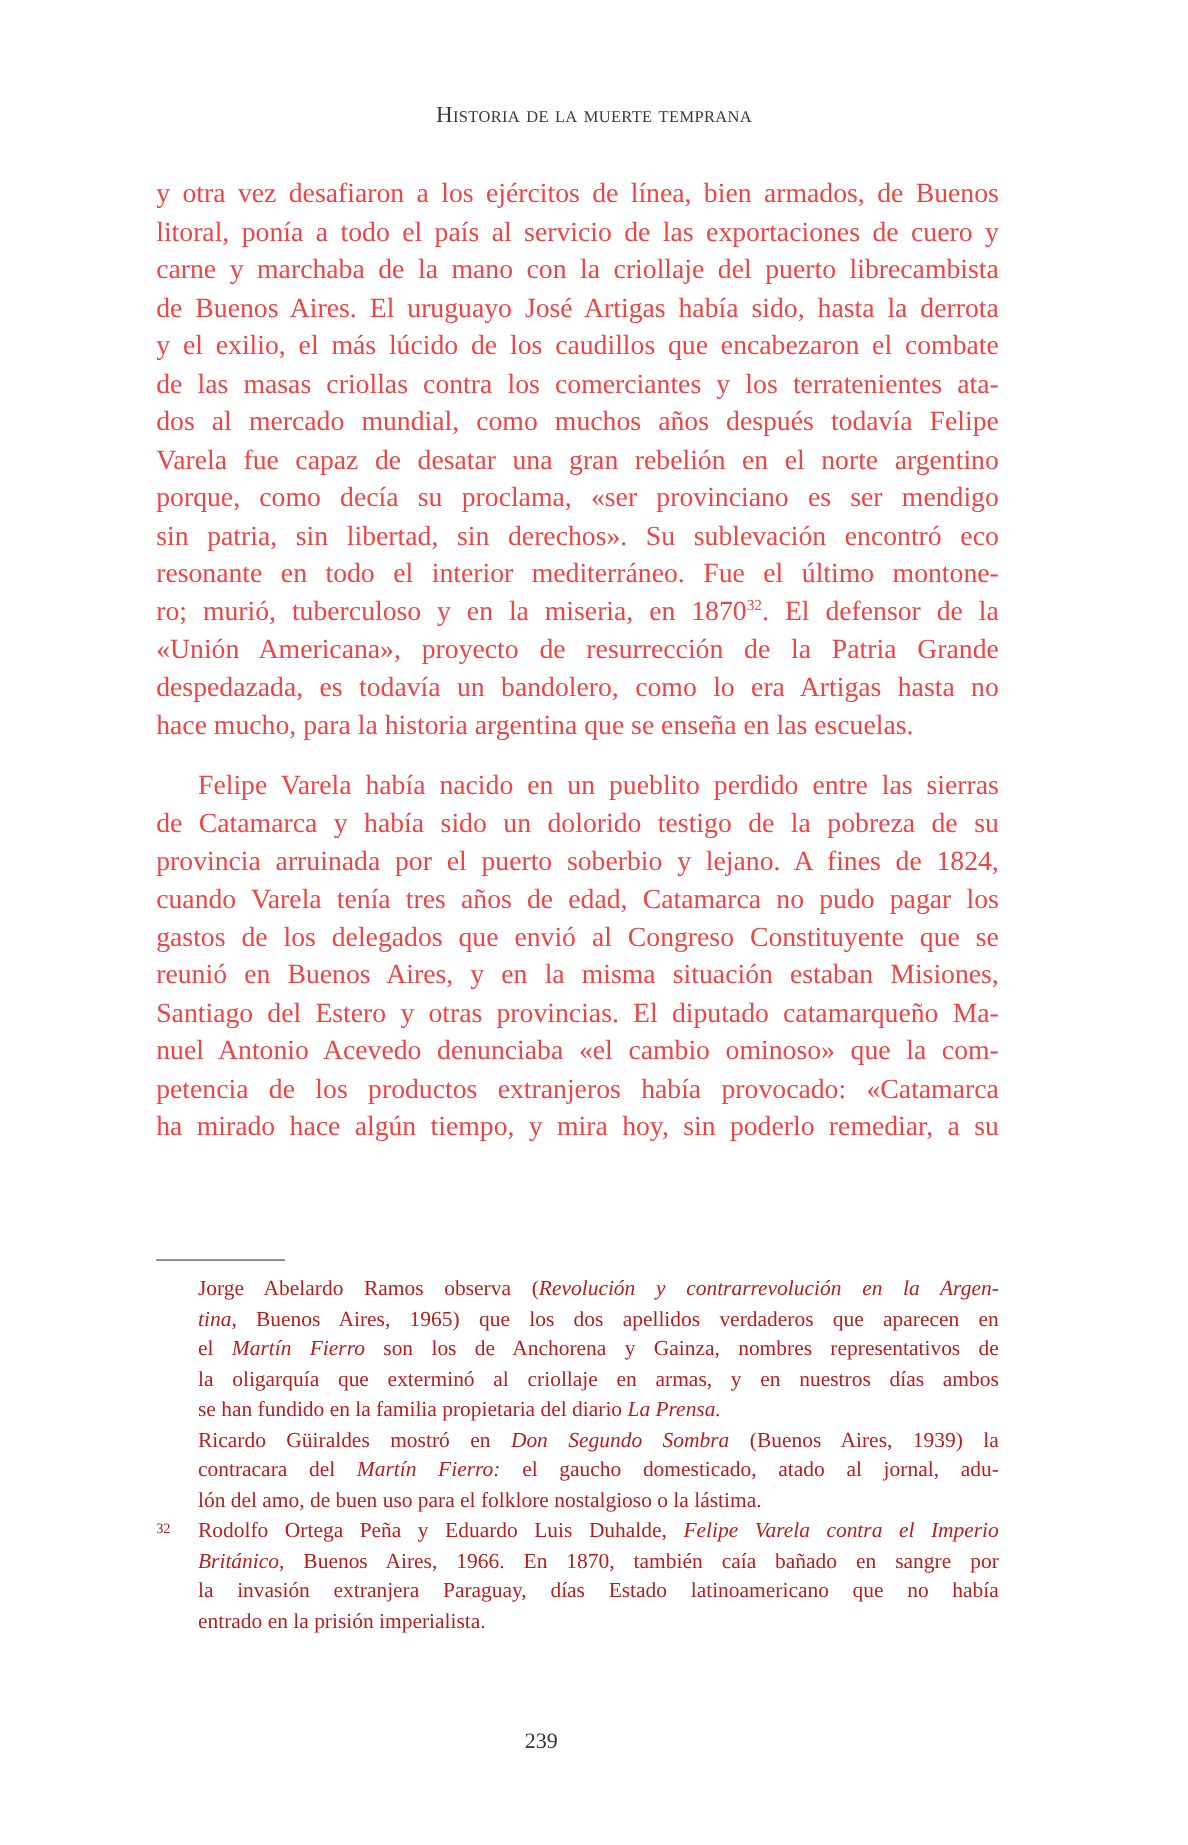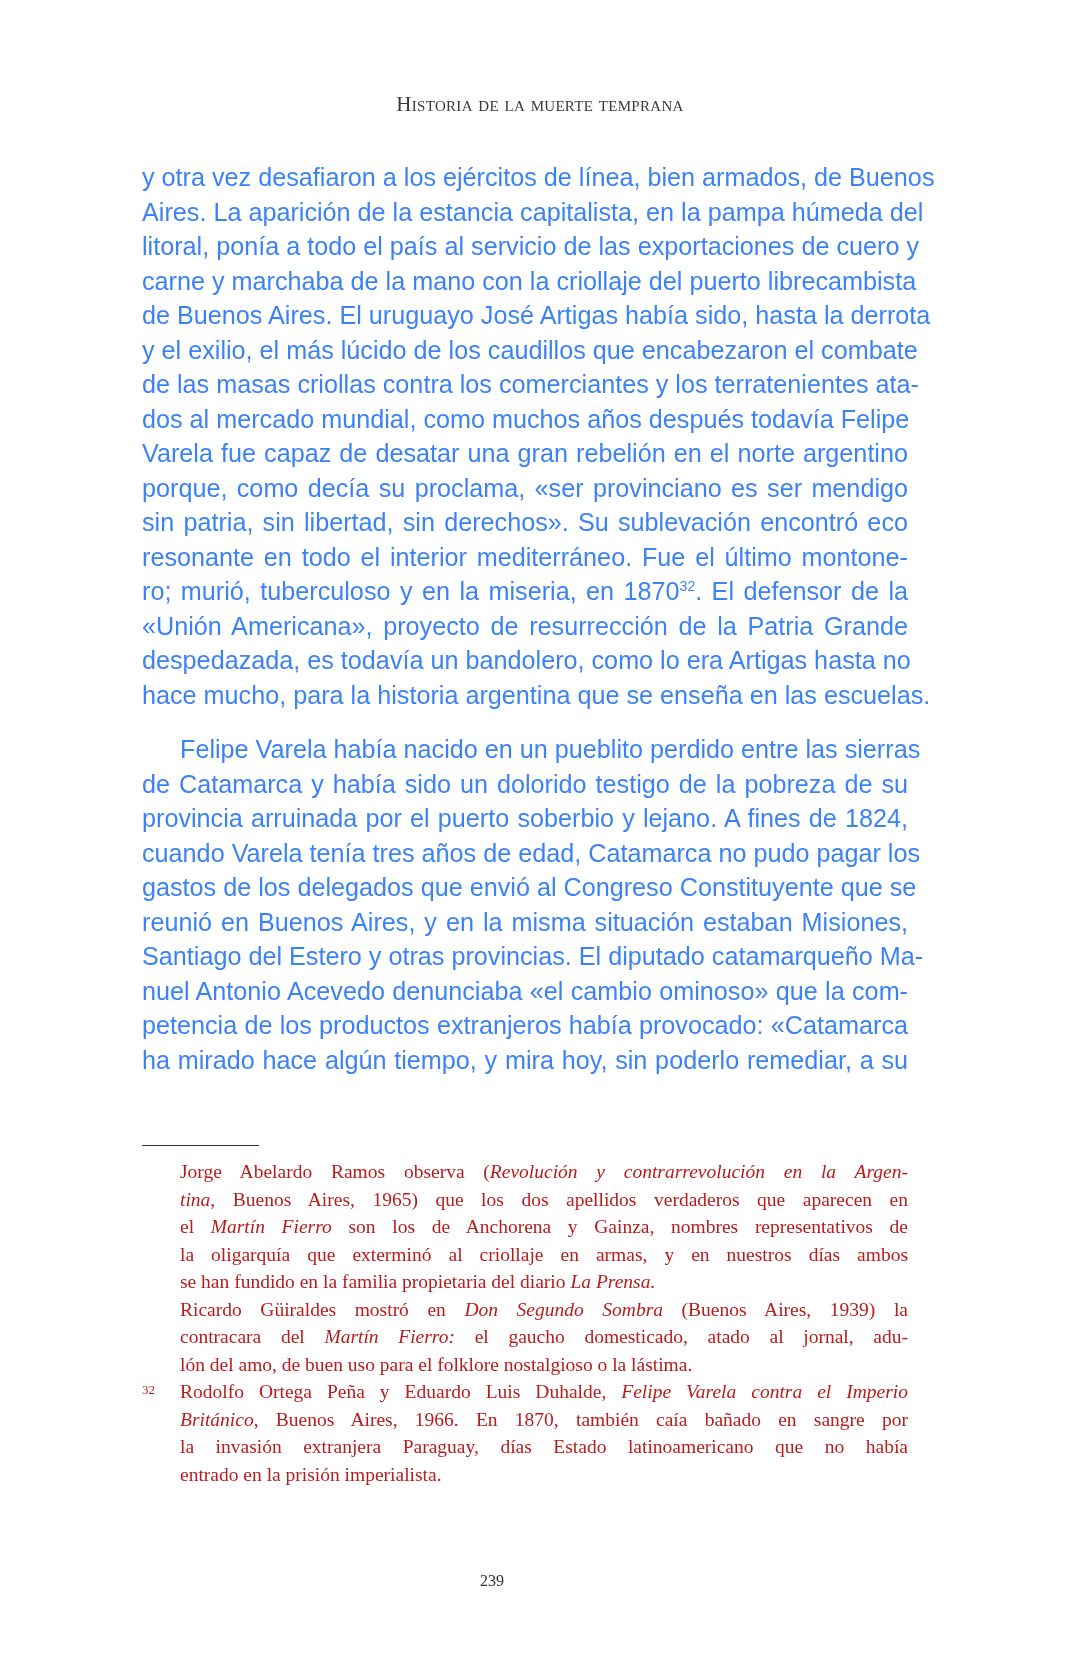"y otra vez desafiaron a" .body-text { color: #3b82f6 -> #ef4444; font-family: Liberation Sans, sans-serif -> Liberation Serif, serif }
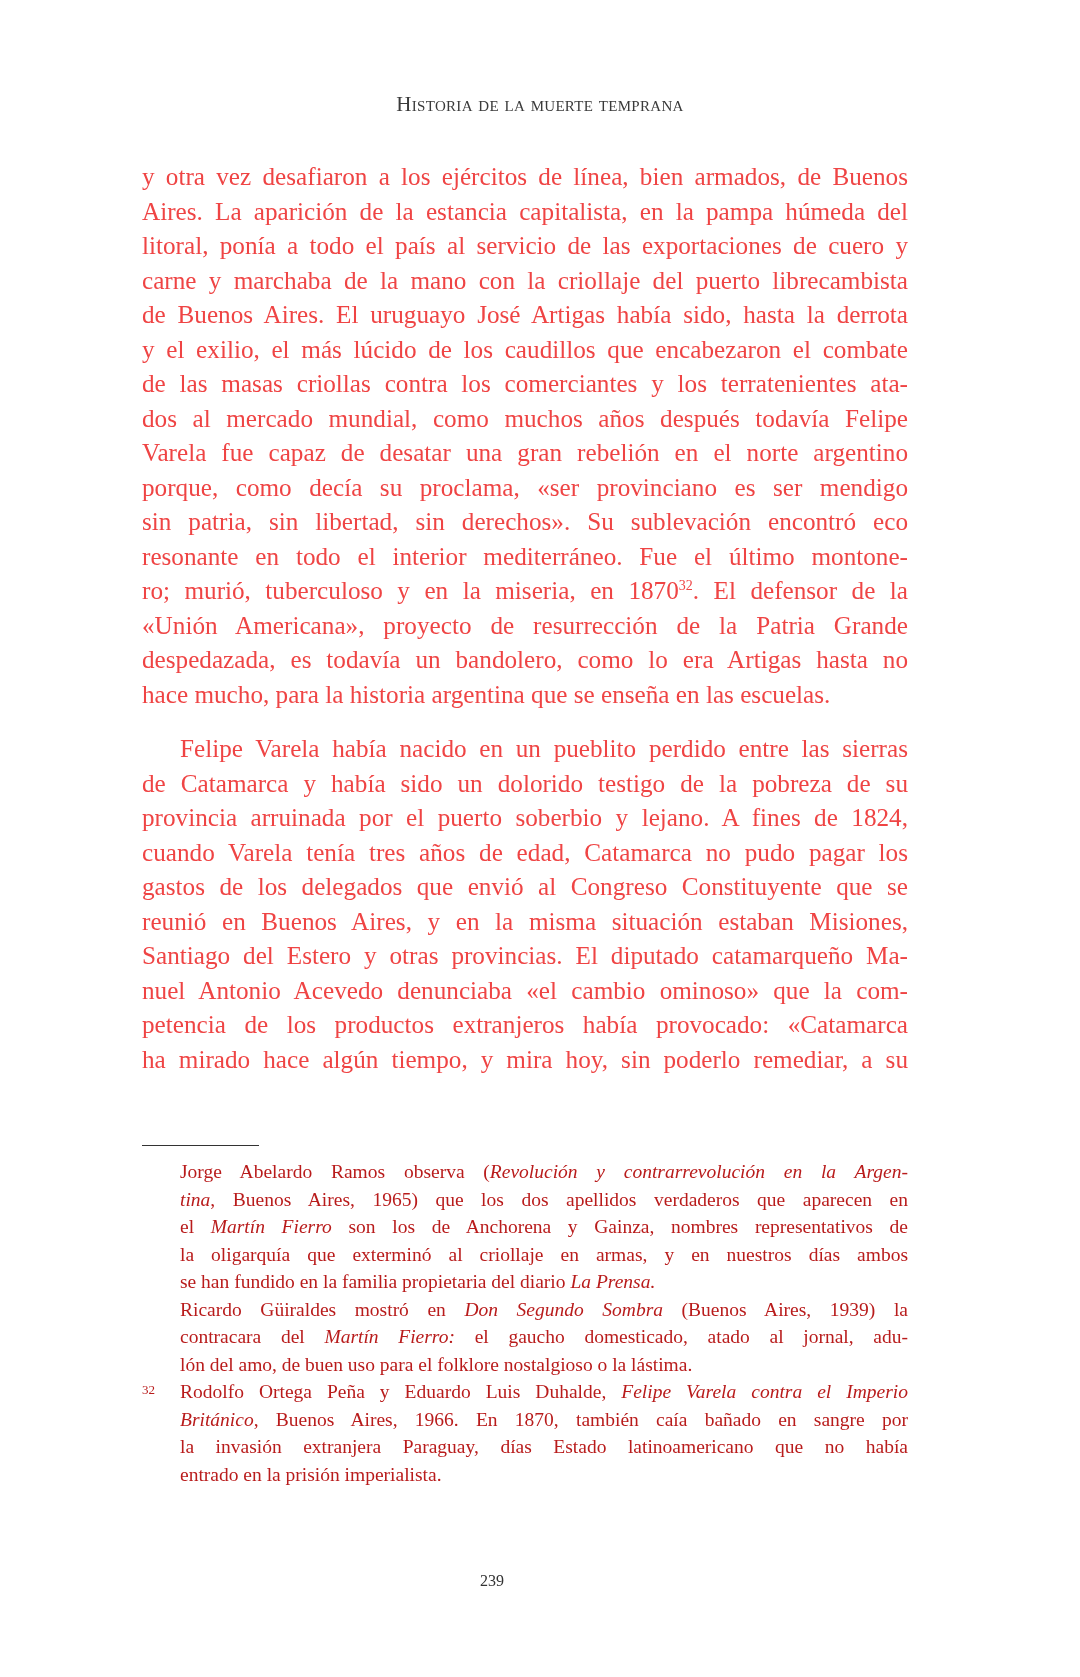"Aires. La aparición de la" span.line { html: <span>Aires. La aparición de la estancia capitalista, en la pampa húmeda del</span> -> none }
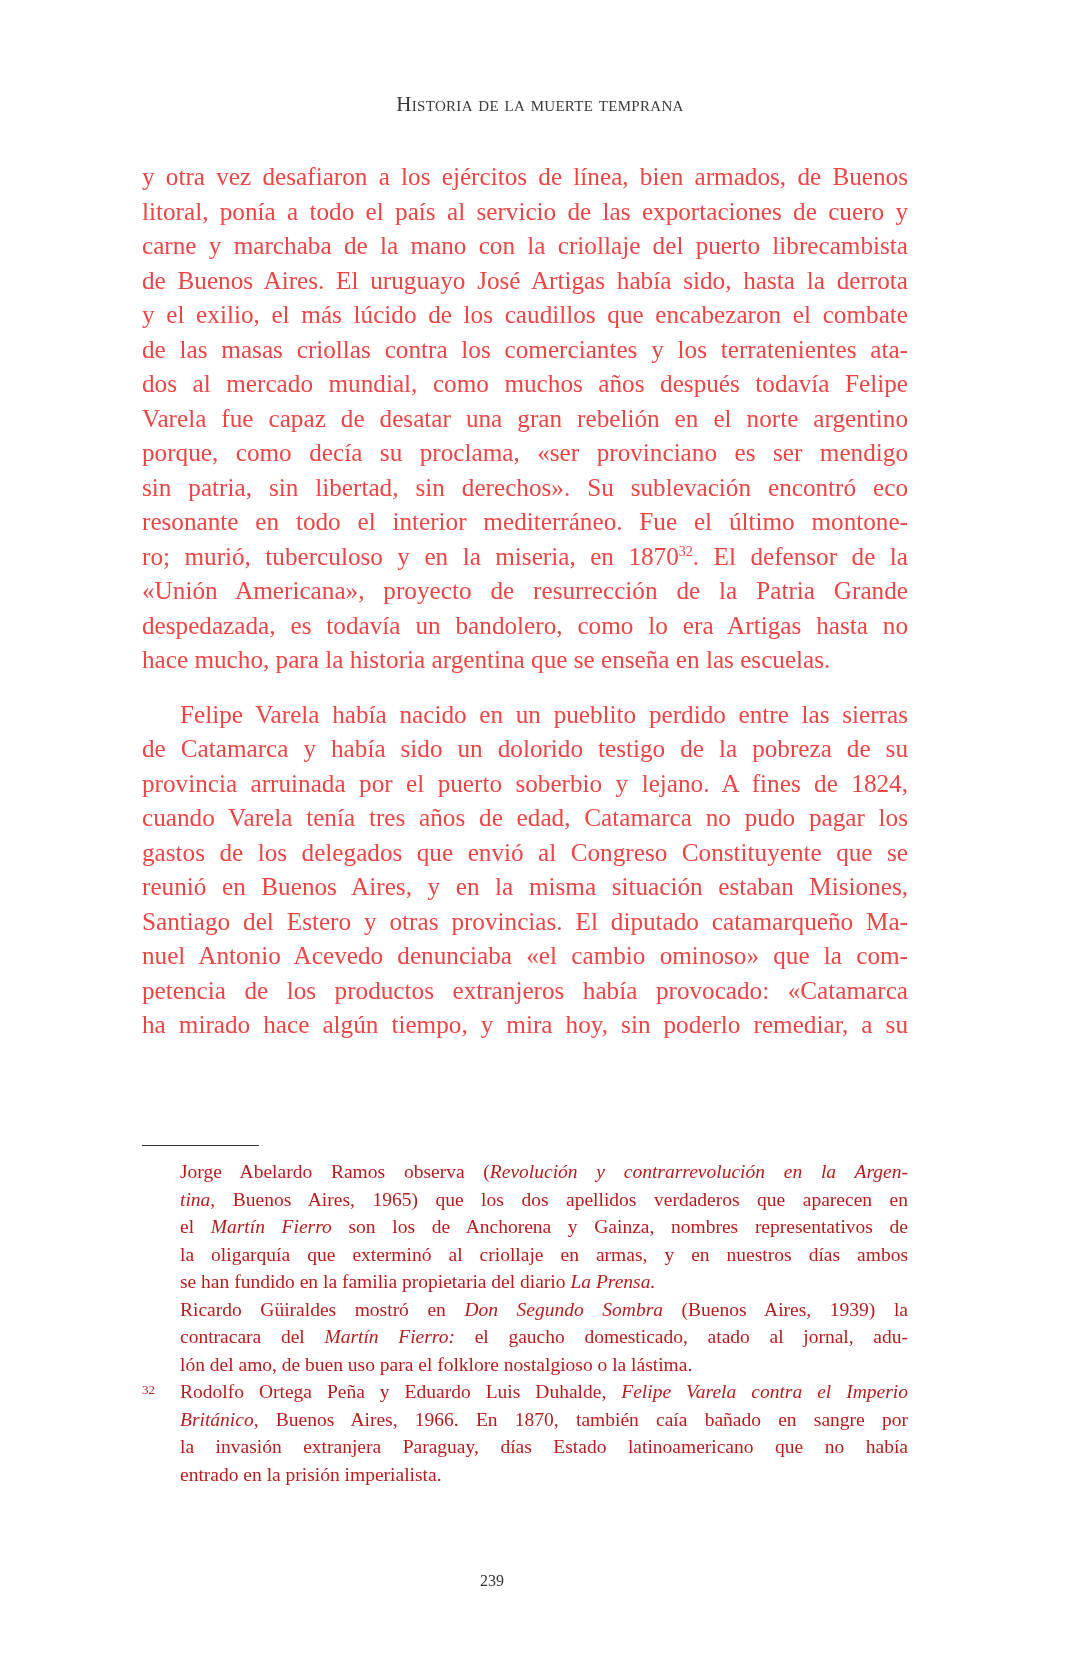"239" .page-number { font-size: 16px -> 20px }
